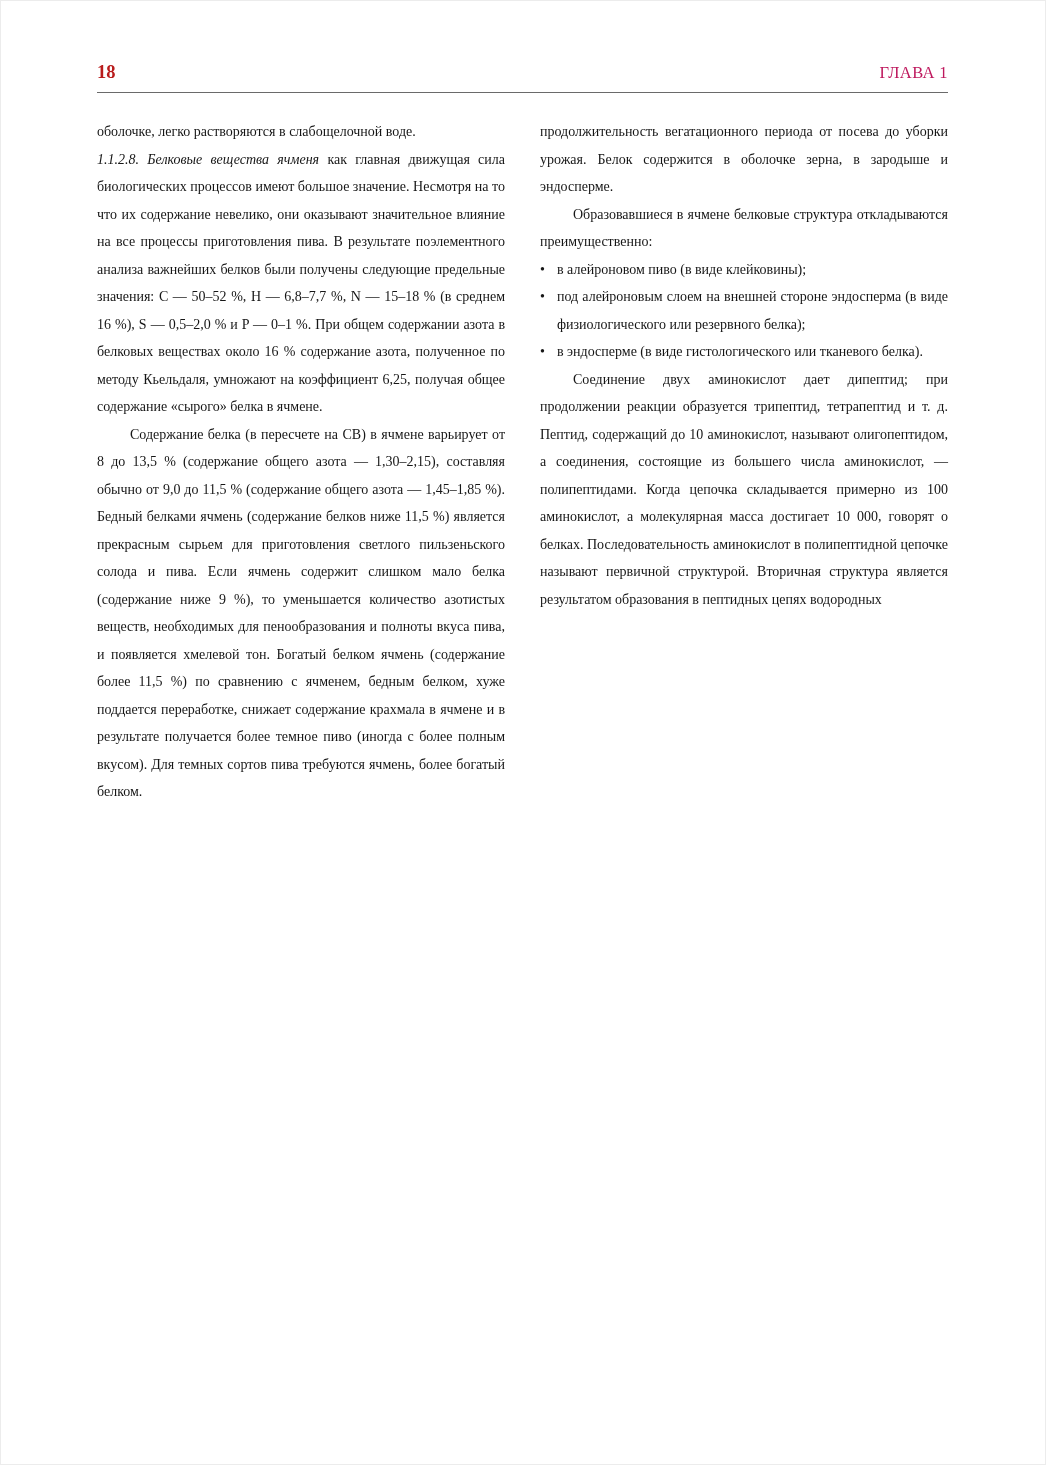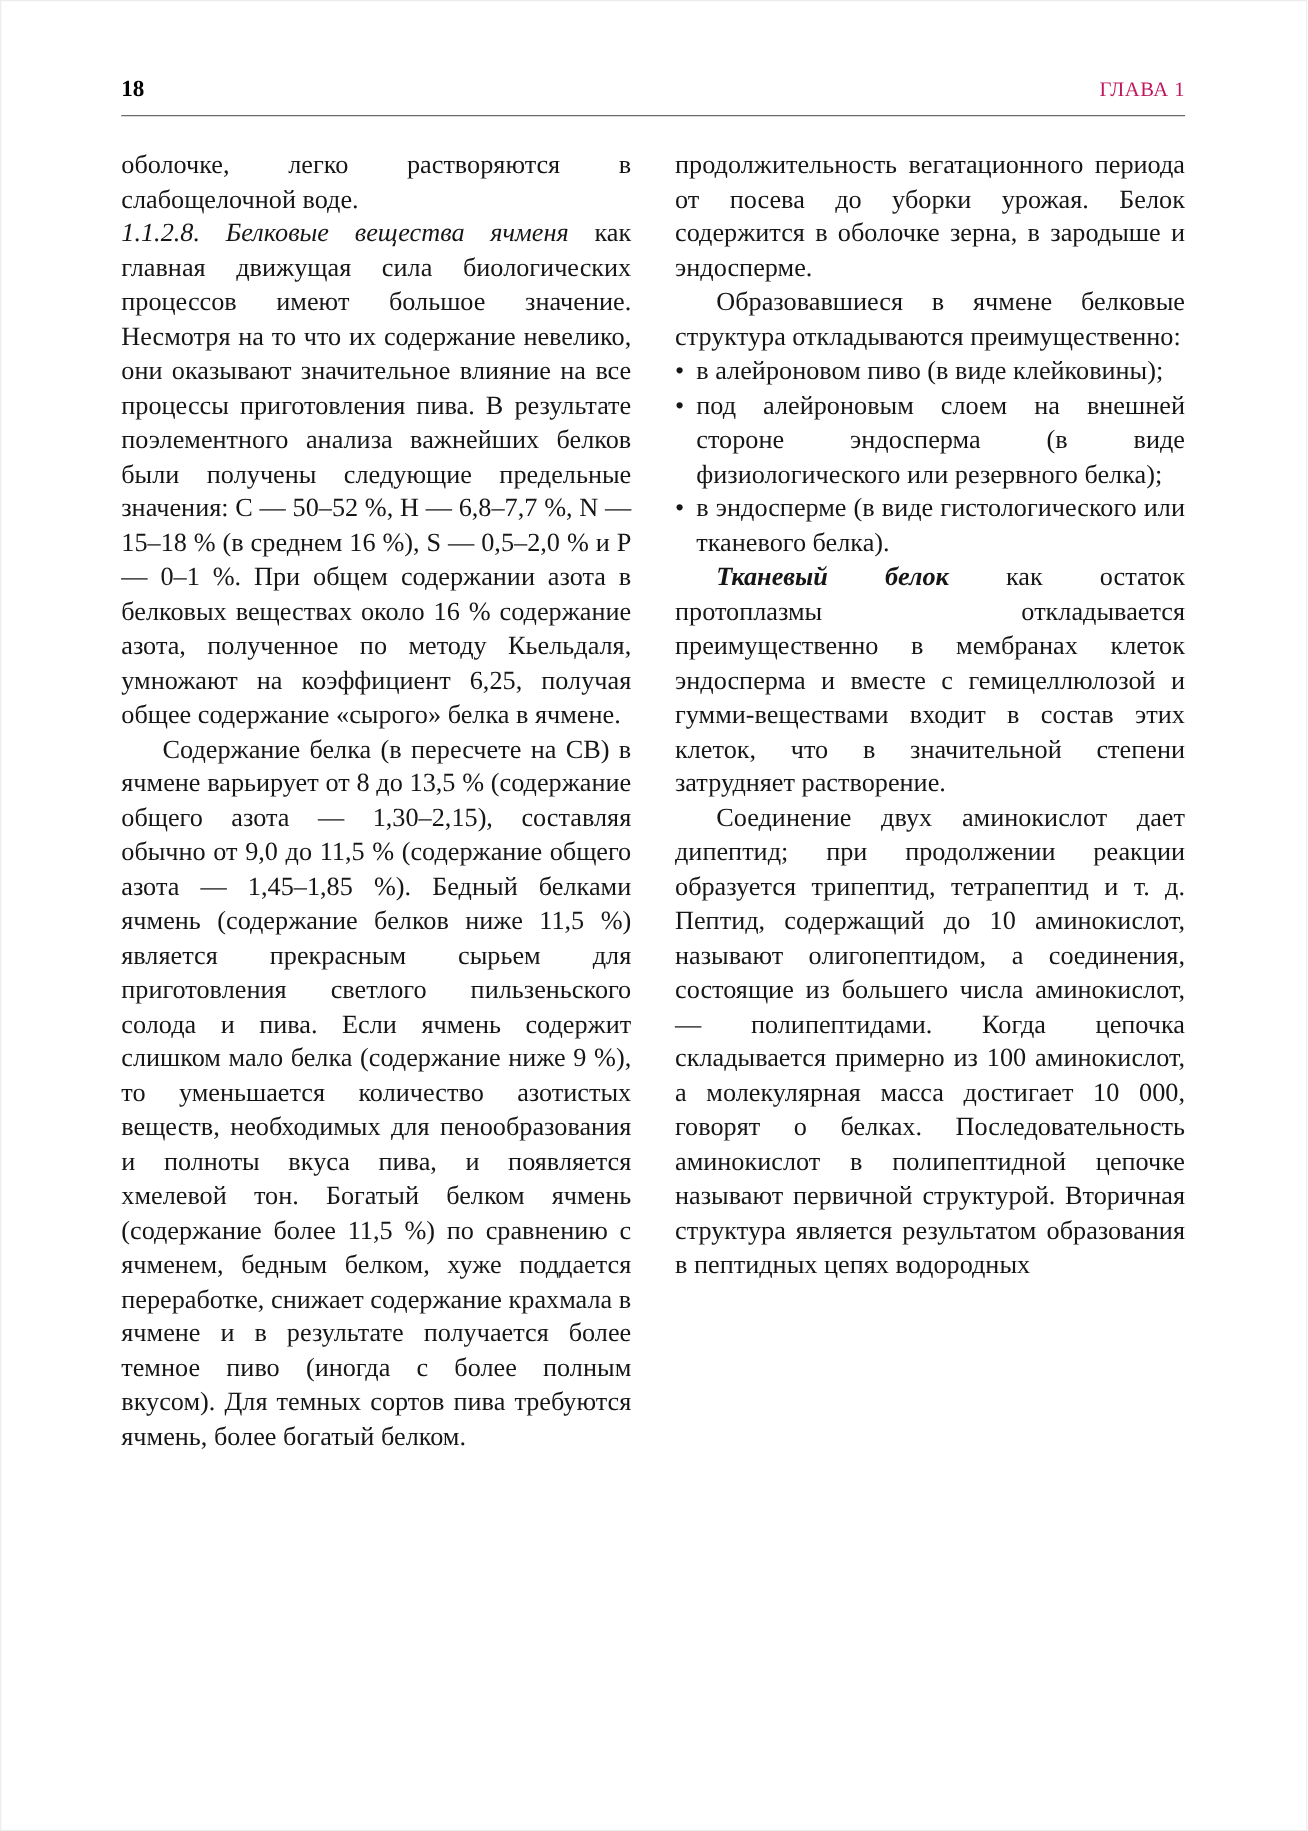"18" .pagenum { color: #000000 -> #b91c1c }
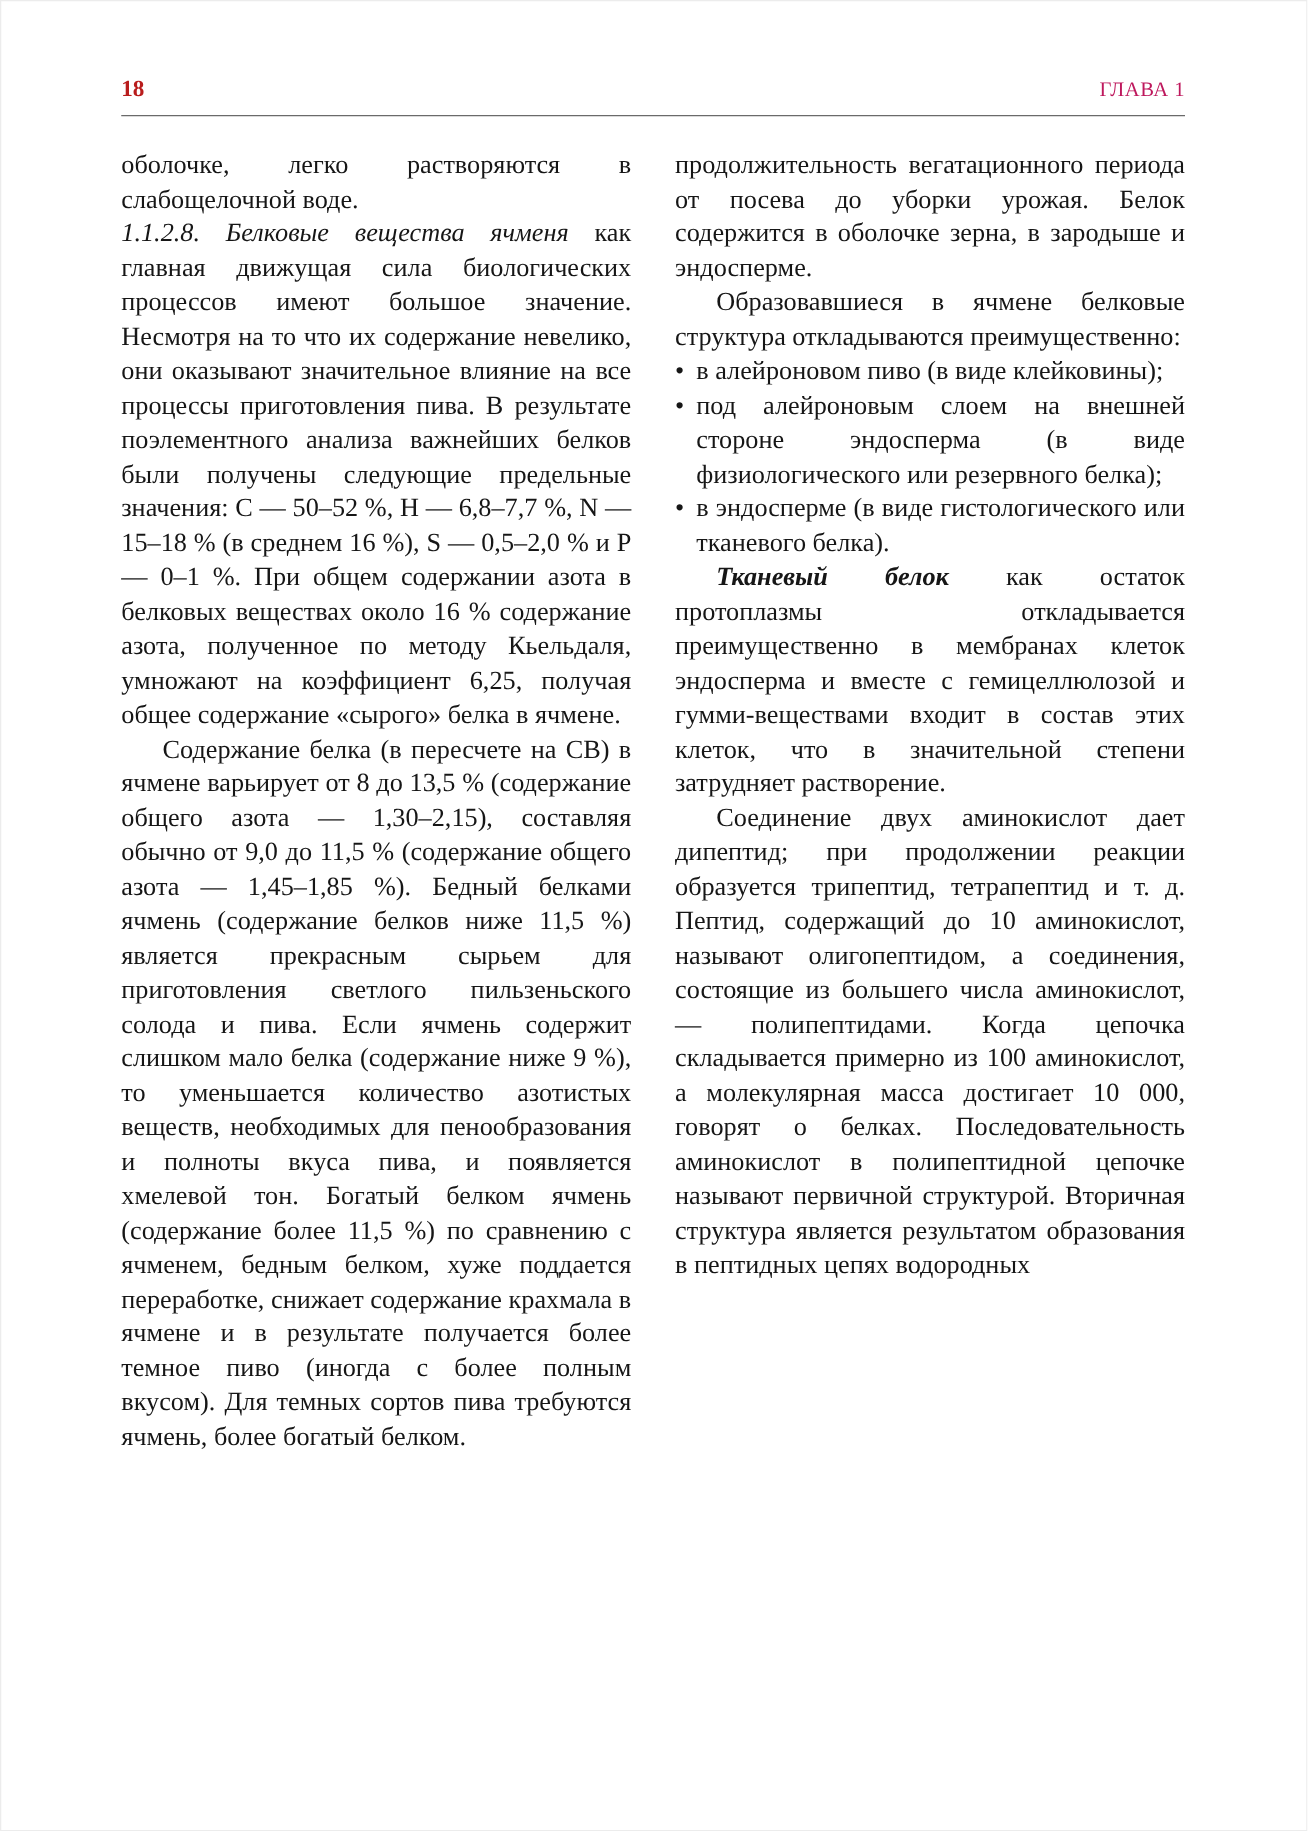"оболочке, легко растворяются в" .col { font-size: 21px -> 14px }
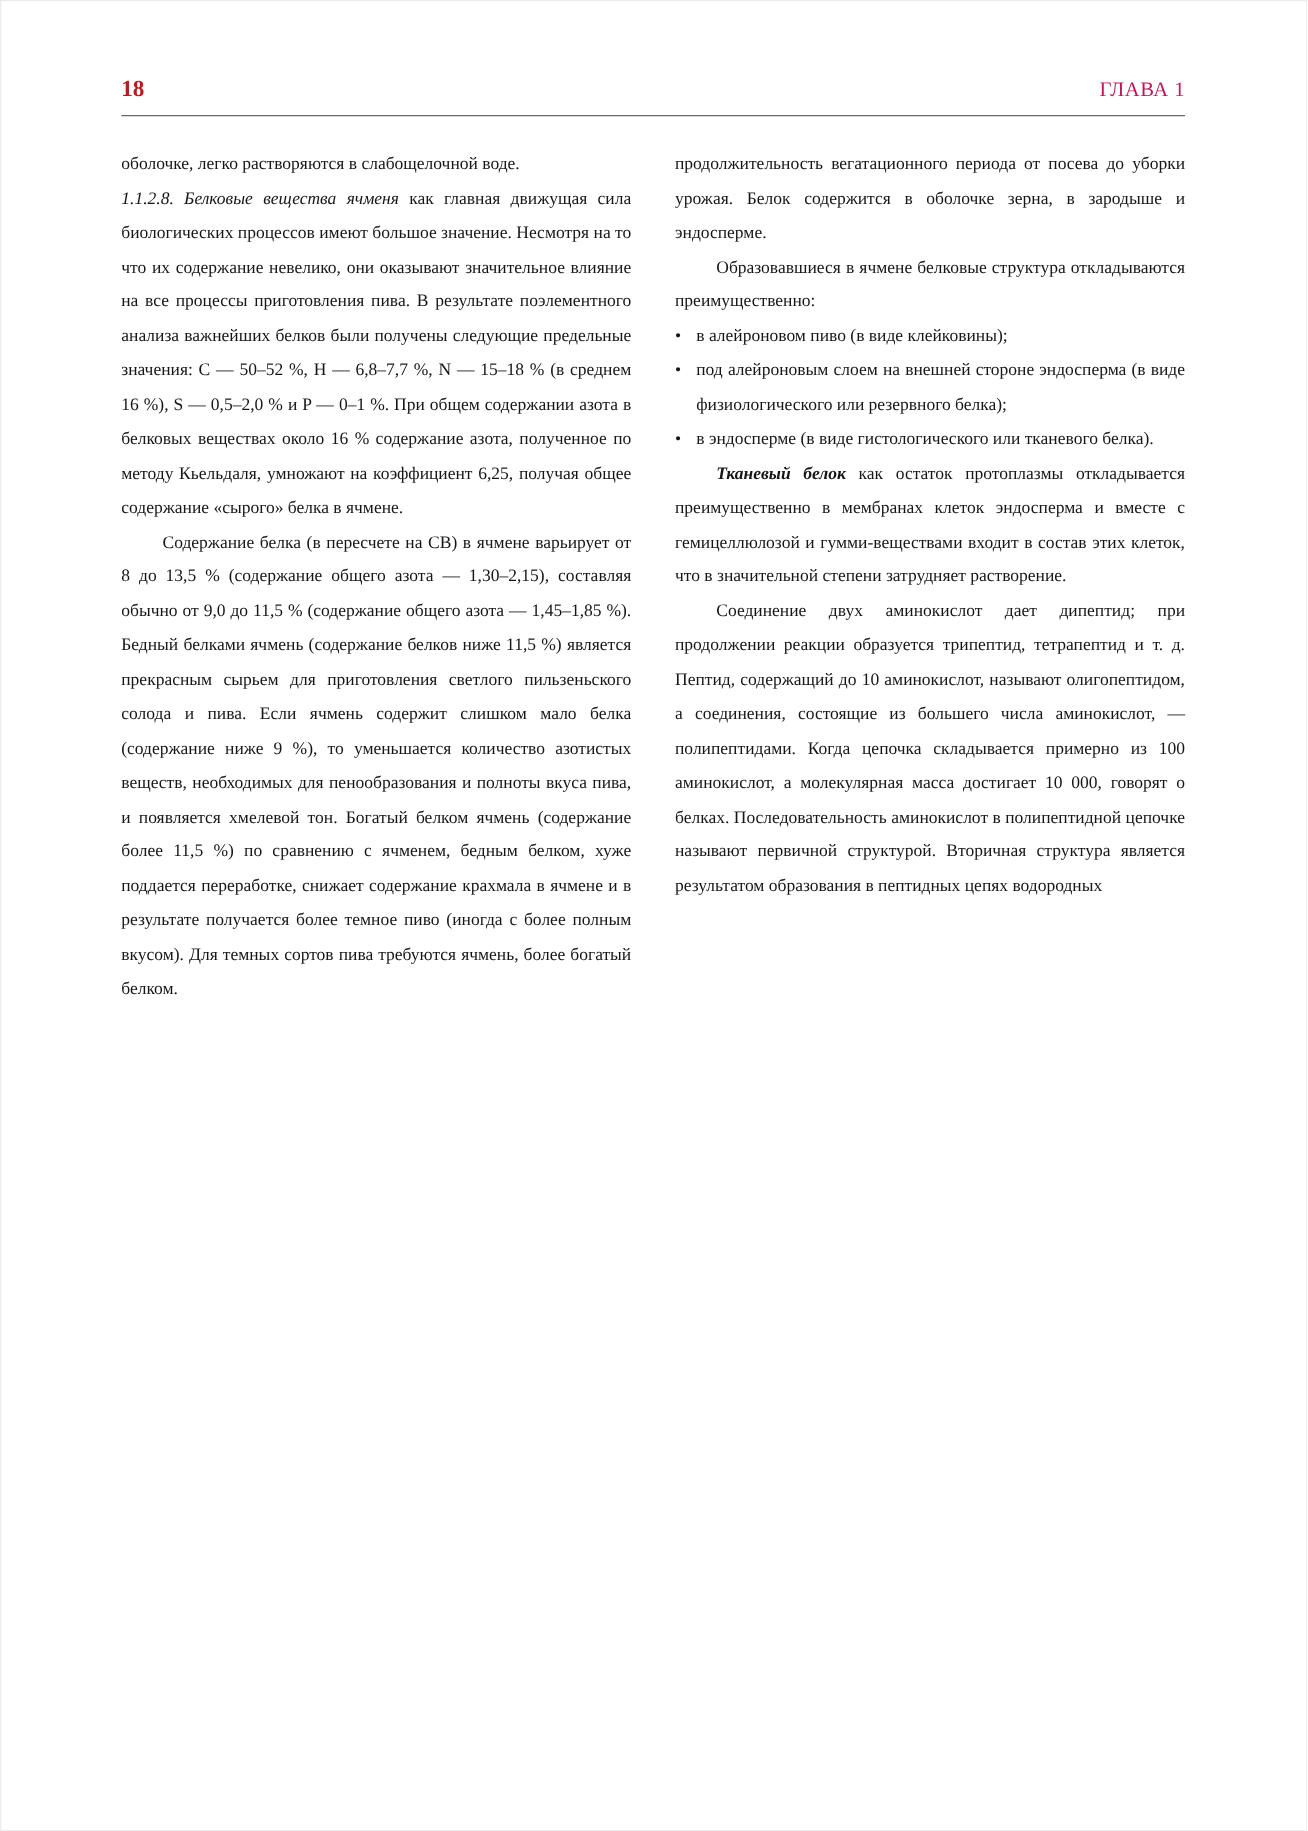"Тканевый белок как остаток протоплазмы" p.para { html: <p><span>Тканевый белок</span><span> как остаток протоплазмы откладывается преимущественно в мембранах клеток эндосперма и вместе с гемицеллюлозой и гумми-веществами входит в состав этих клеток, что в значительной степени затрудняет растворение.</span></p> -> none }
